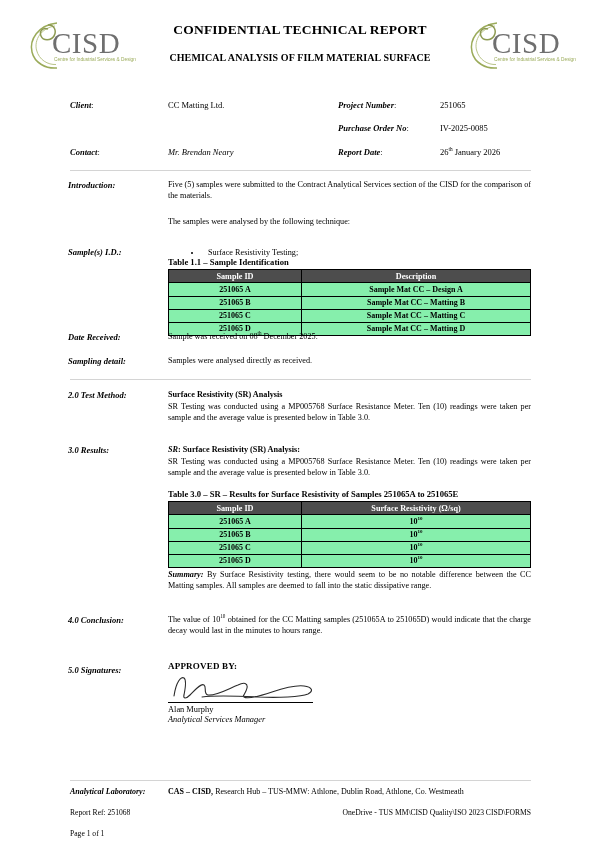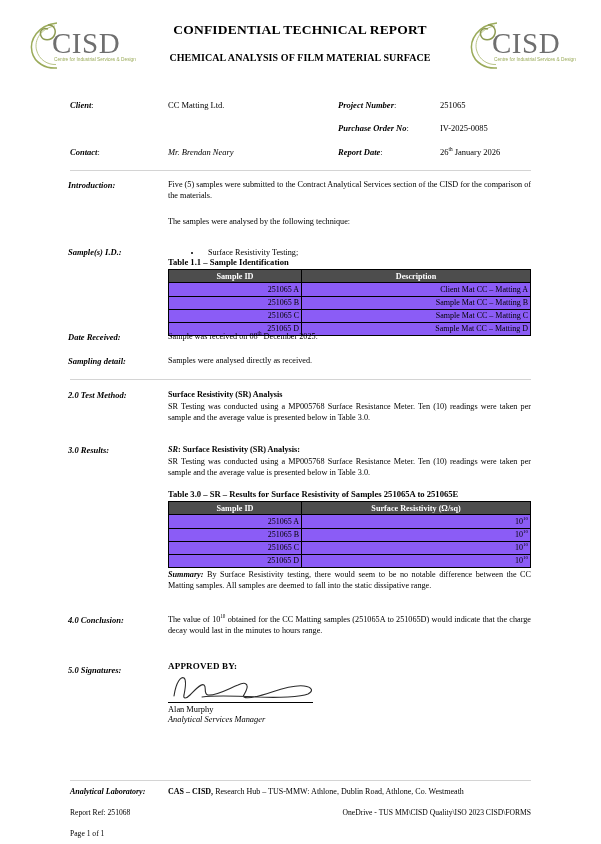"251065 A" table.data td { background: #8b5cf6 -> #86efac; font-weight: none -> bold; text-align: right -> center }
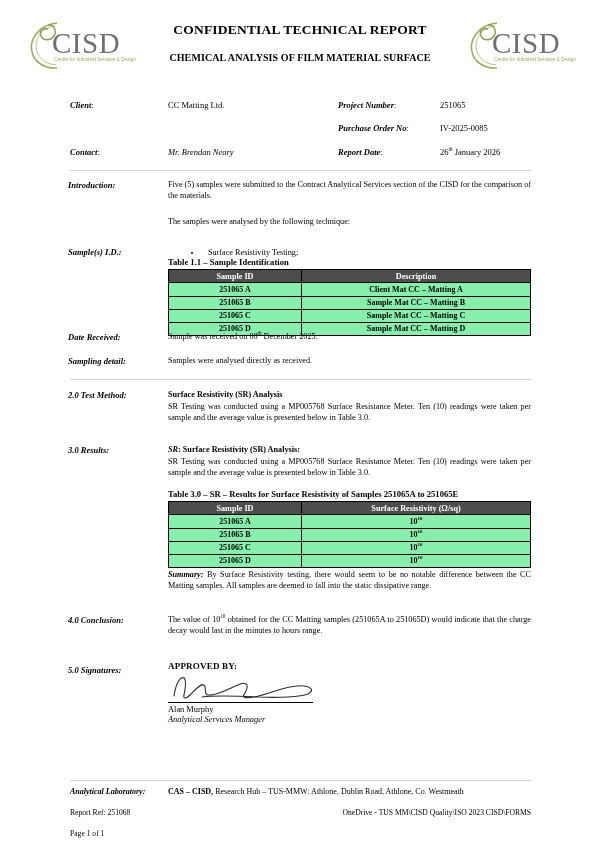"Client Mat CC – Matting" td { text: Client Mat CC – Matting -> Sample Mat CC – Design }
